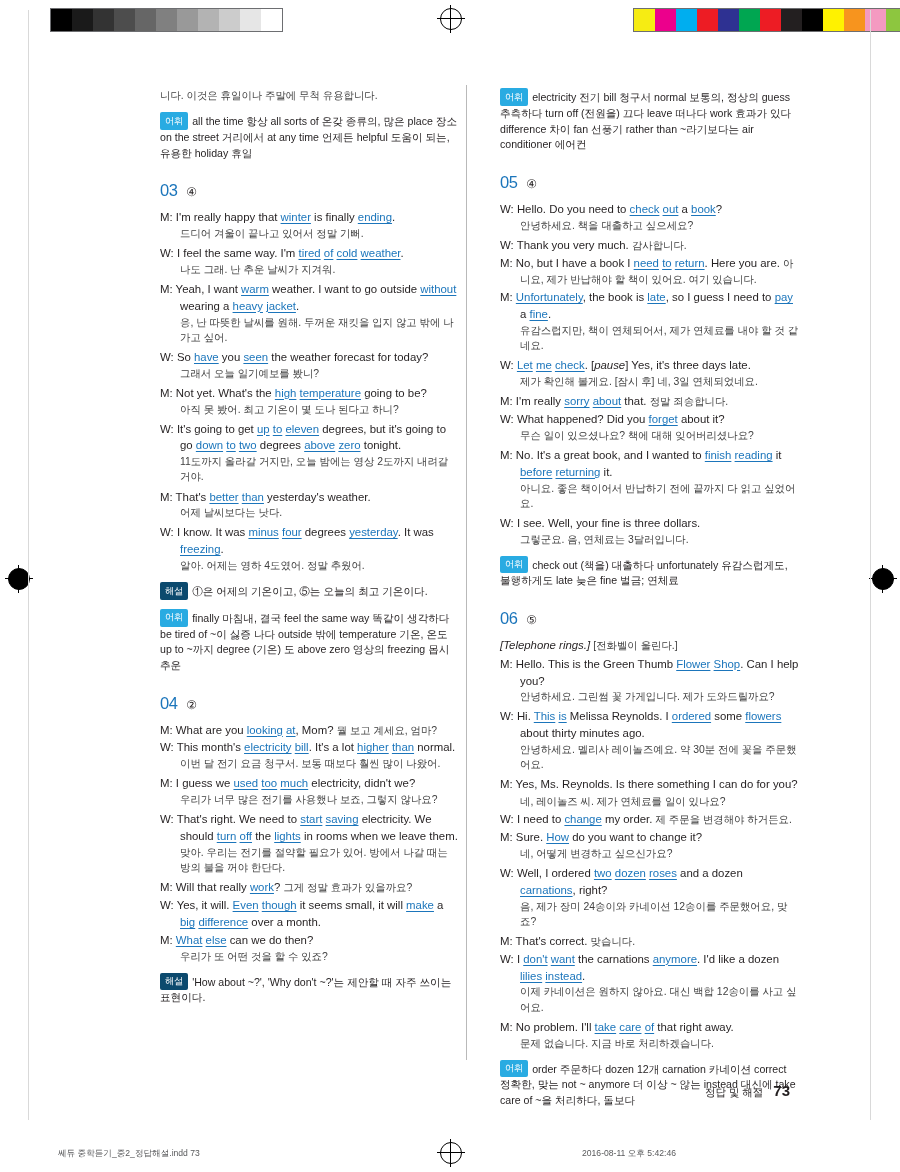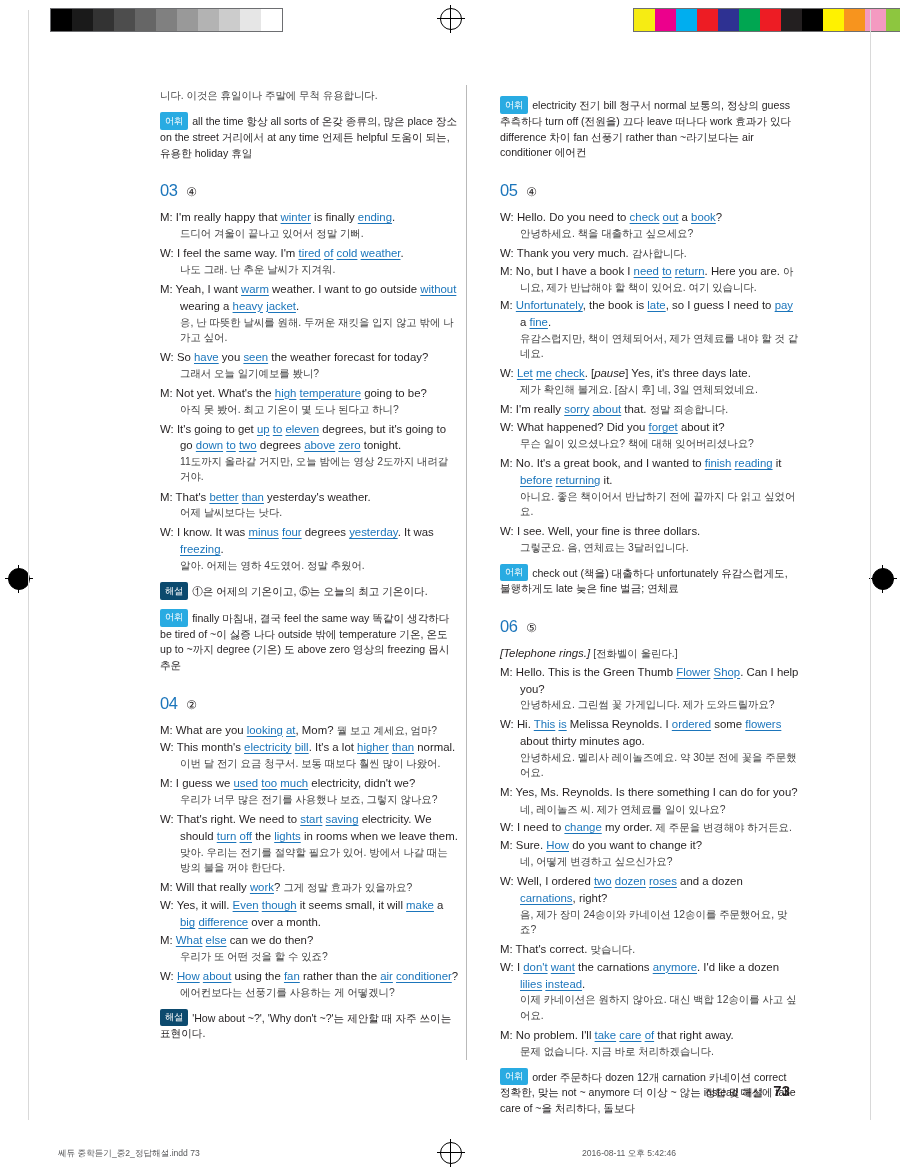"어휘 electricity 전기 bill 청구서" .col.right { margin-top: 8px -> none }
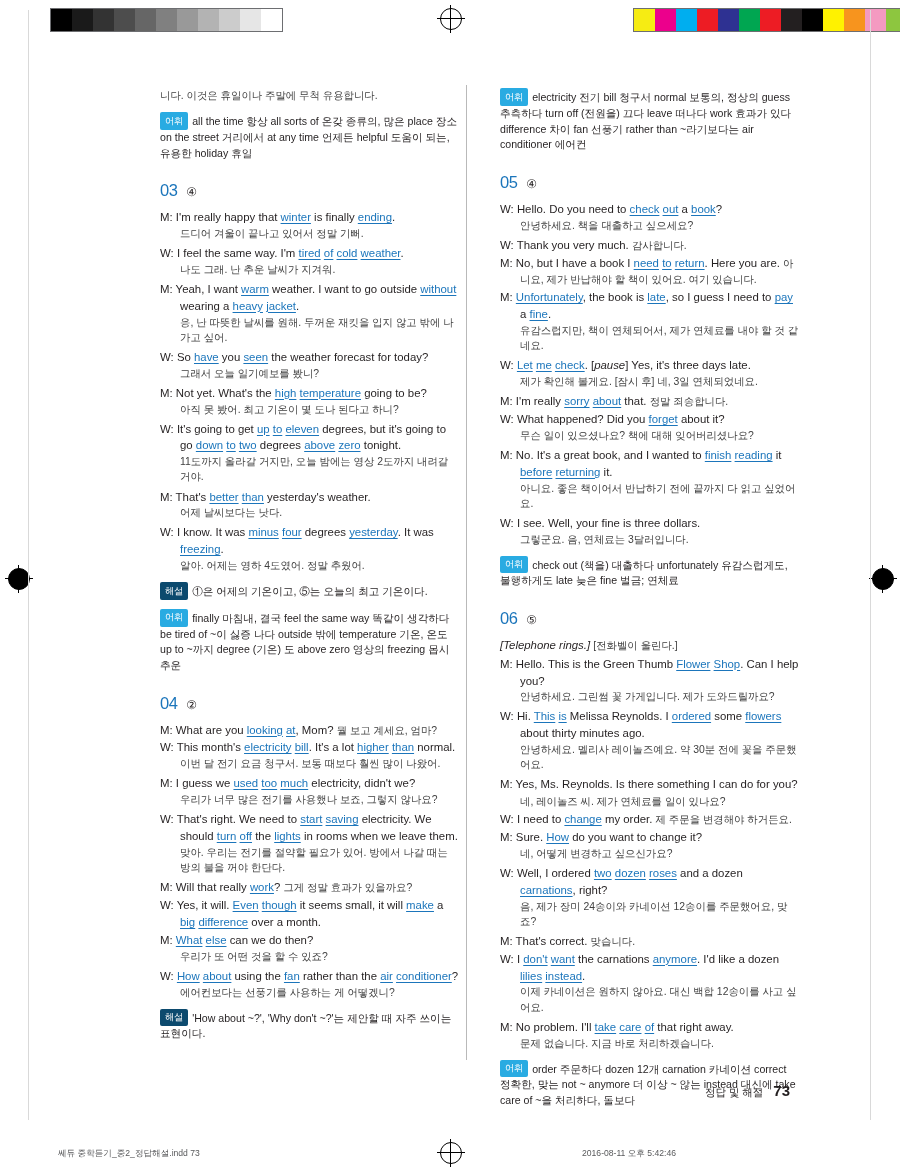"W: How about using the" div.dlg { html: <div> <span>W:</span> <span>How</span> <span>about</span> using the <span>fan</span> rather than the <span>air</span> <span>conditioner</span>? <span>에어컨보다는 선풍기를 사용하는 게 어떻겠니?</span> </div> -> none }
